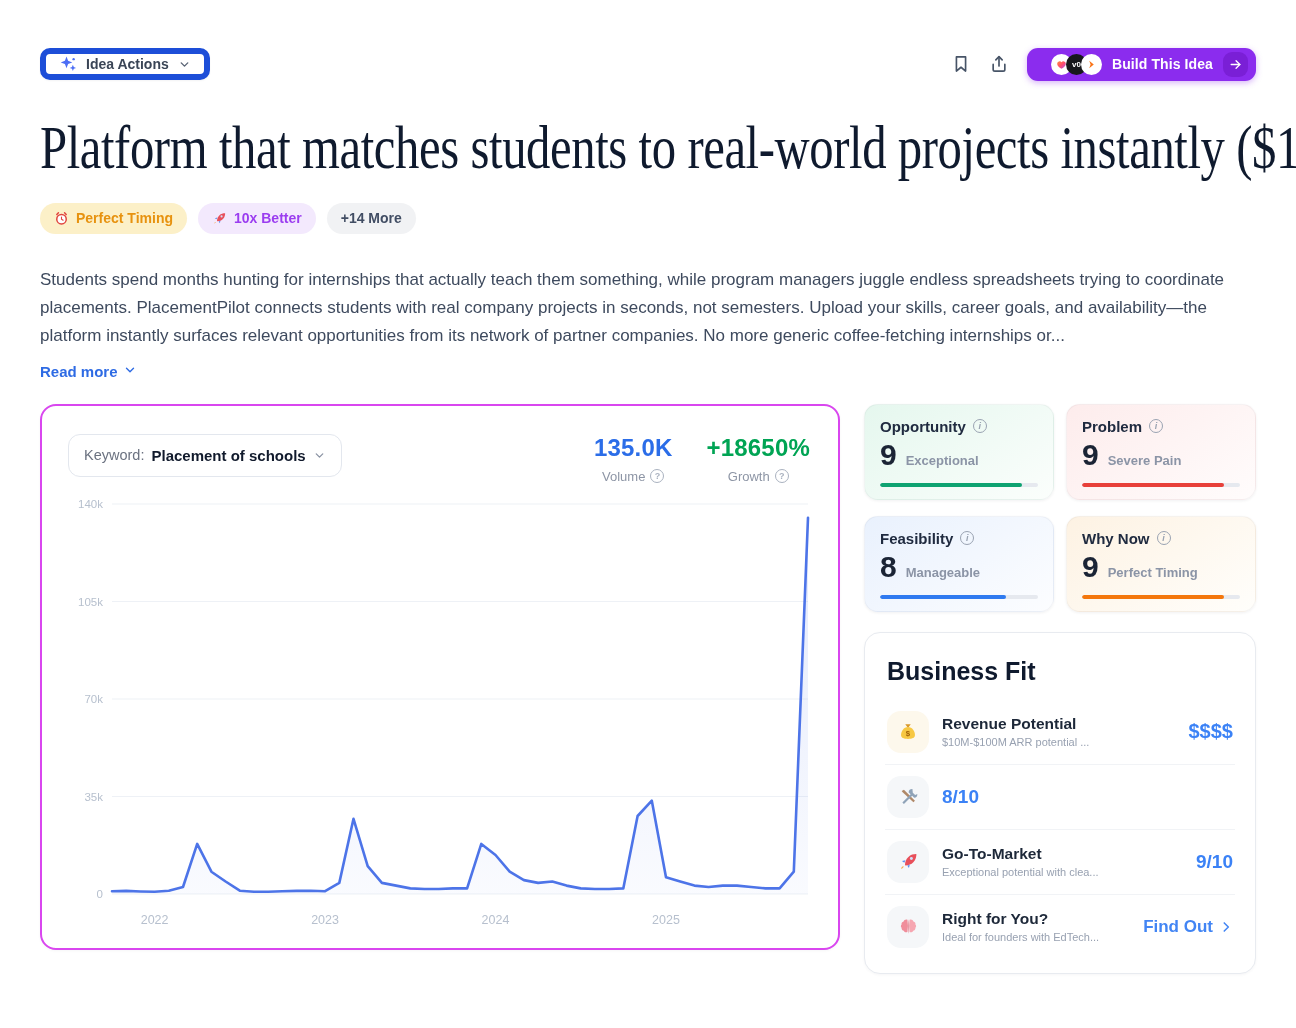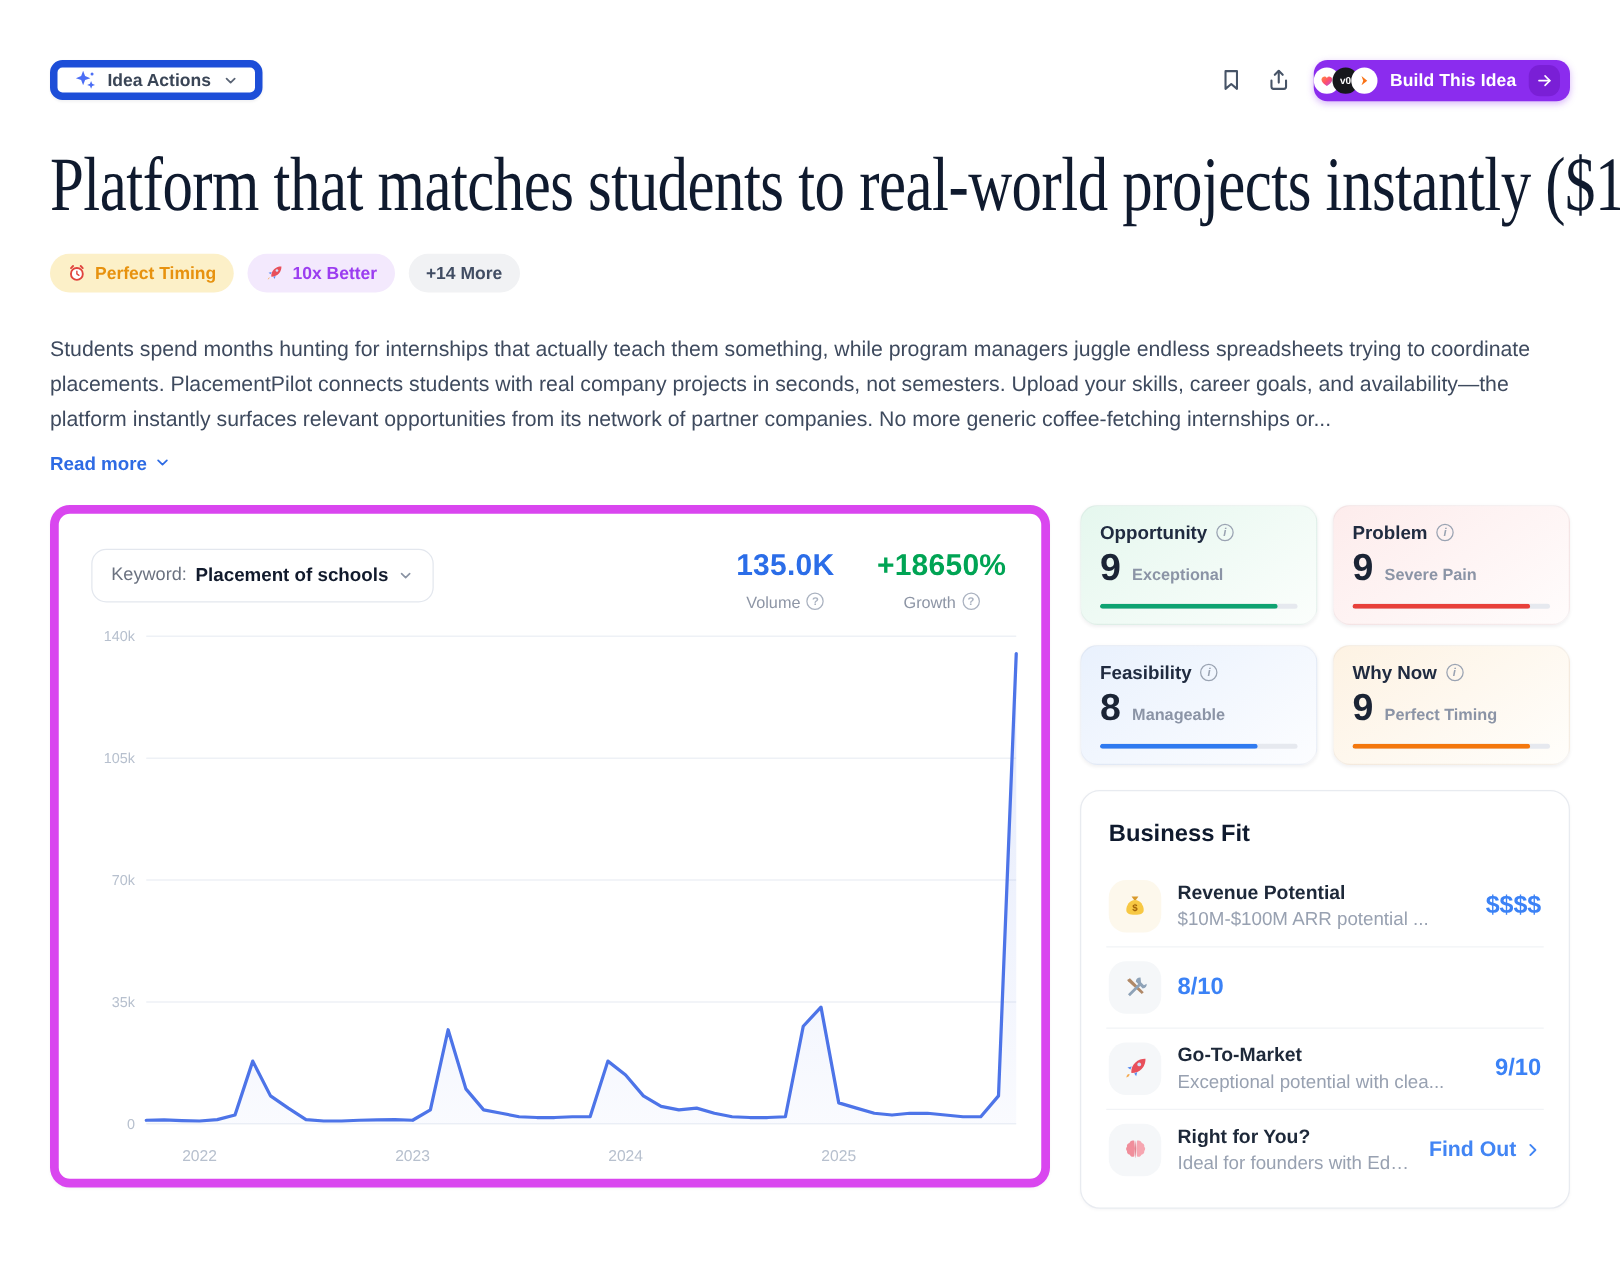"v0" .build-btn { padding: 0 8px 0 0 -> 0 8px 0 24px }
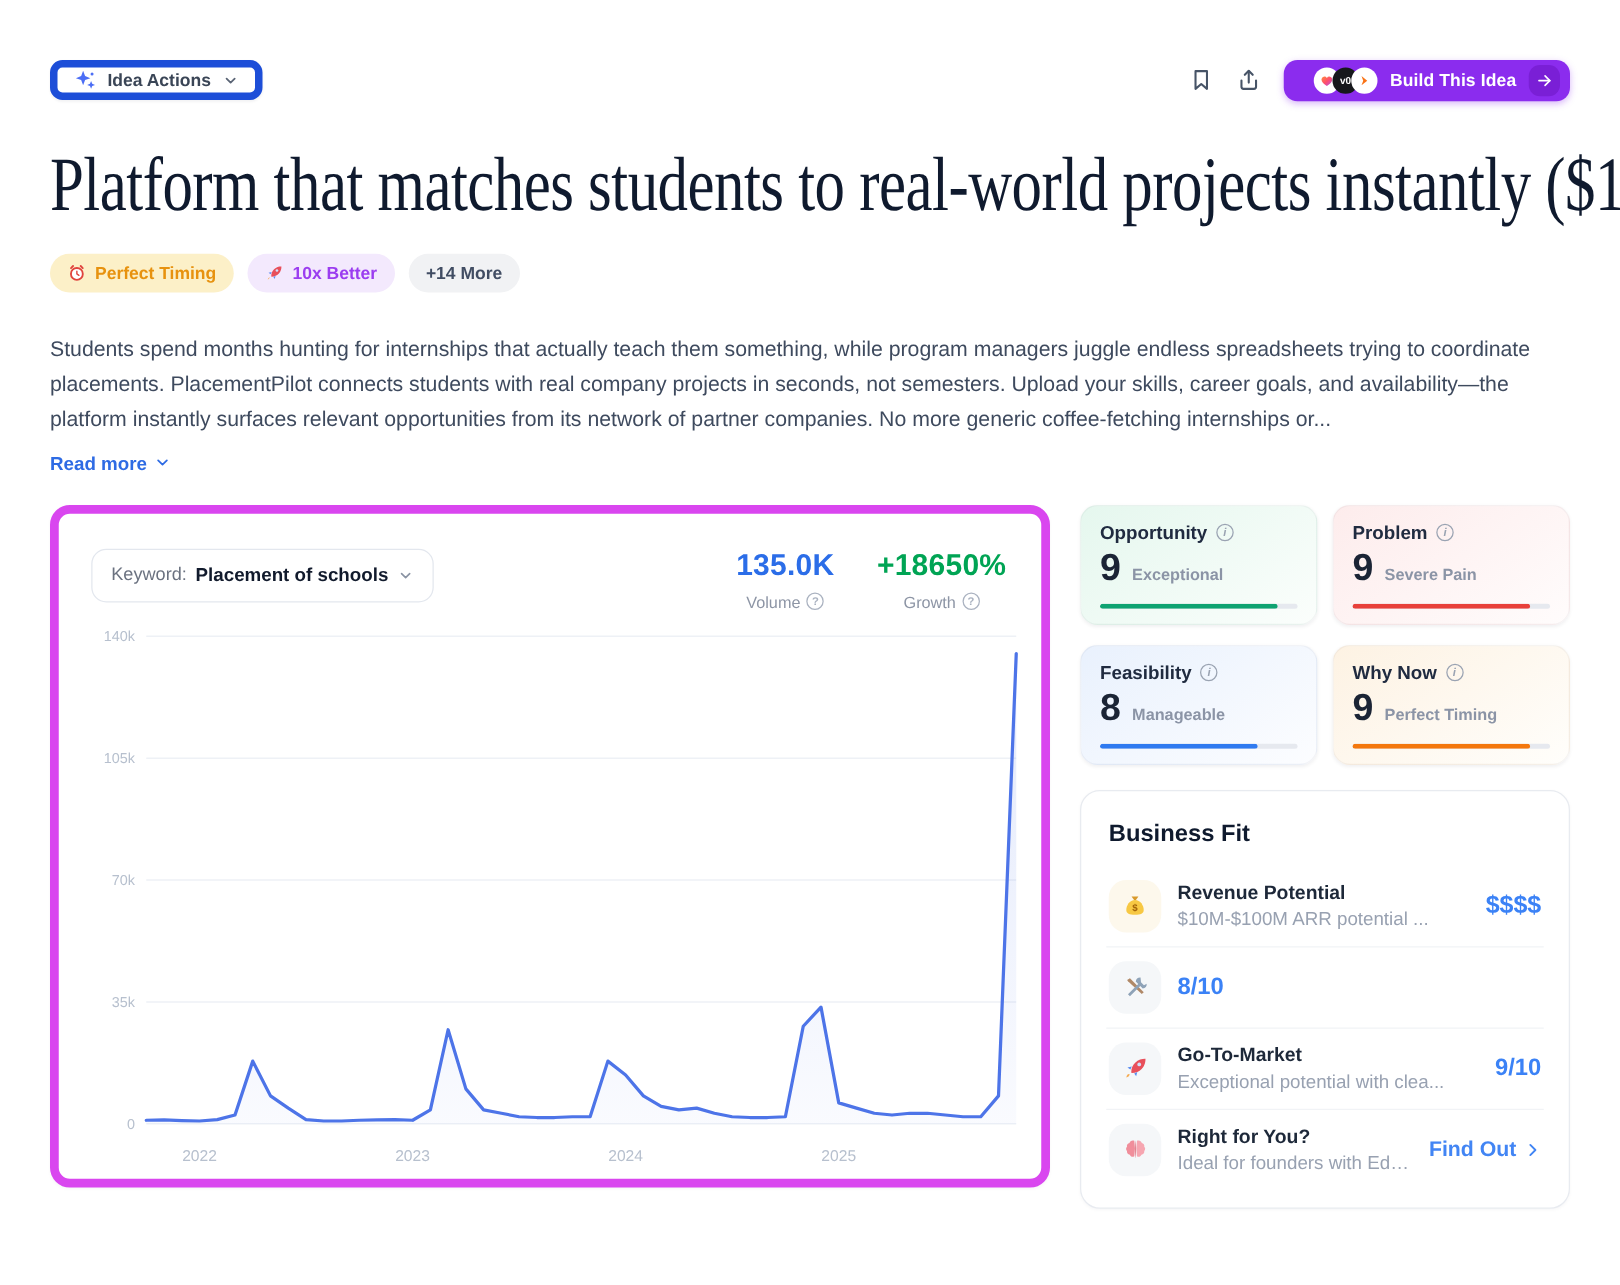"Keyword:" .chart-card { border: 7px solid #d946ef -> 2px solid #d946ef }
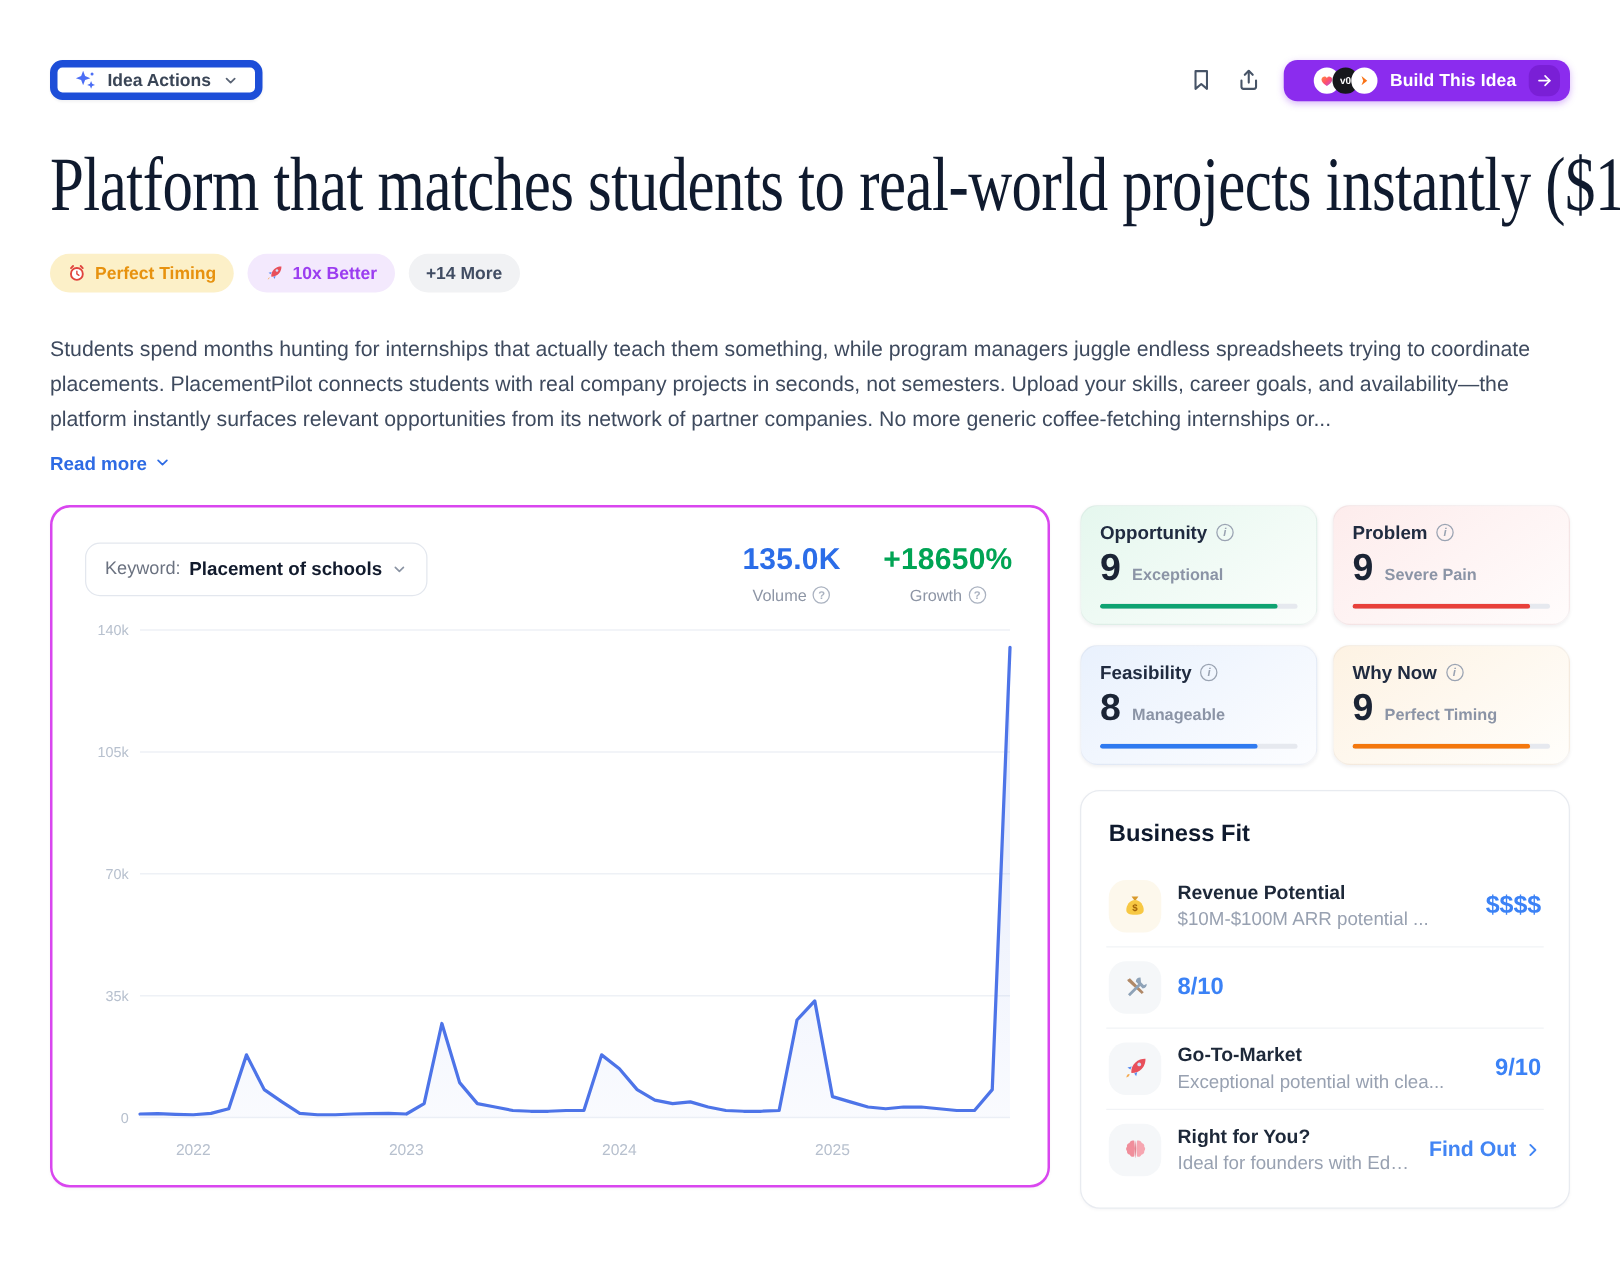"Business Fit" .bf-heading { font-size: 19px -> 25px }
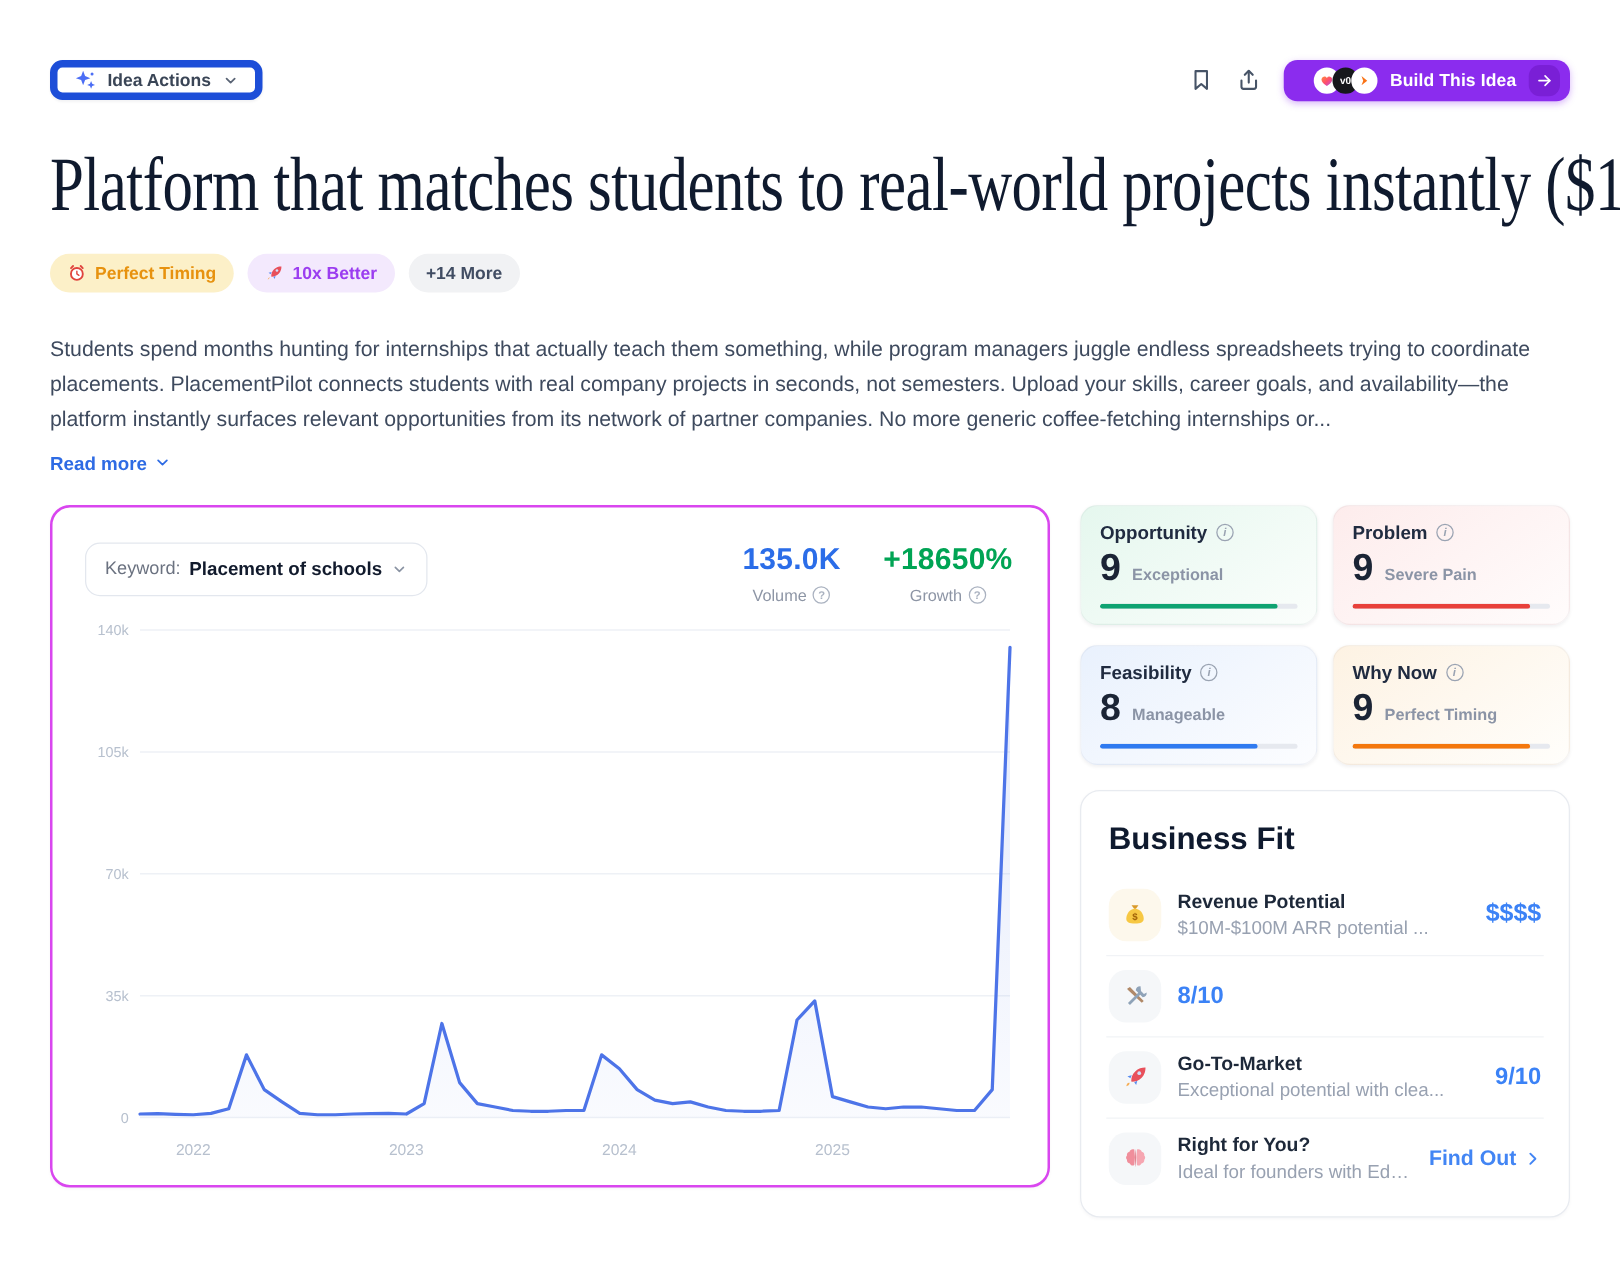"$10M-$100M ARR potential ..." .bf-sub { font-size: 15px -> 11px }
